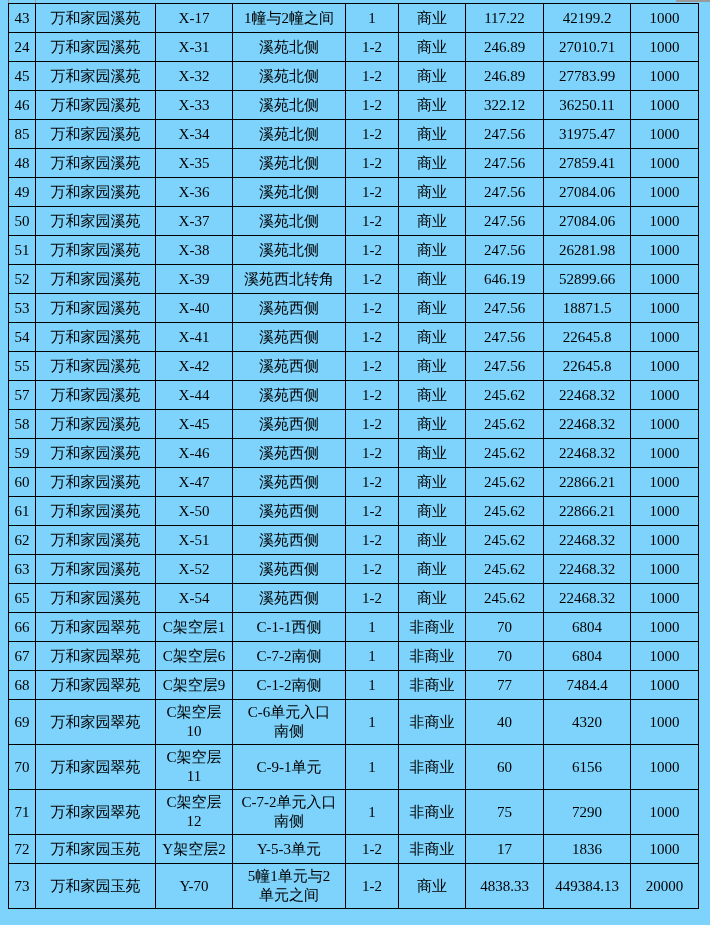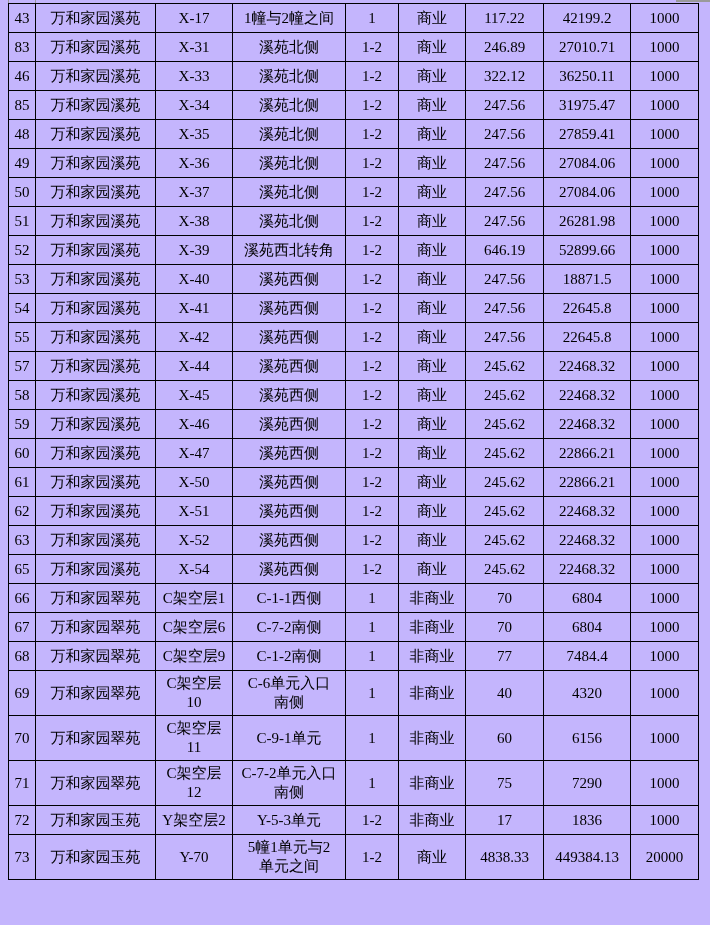"43" .page { background: #c4b5fd -> #7dd3fc }
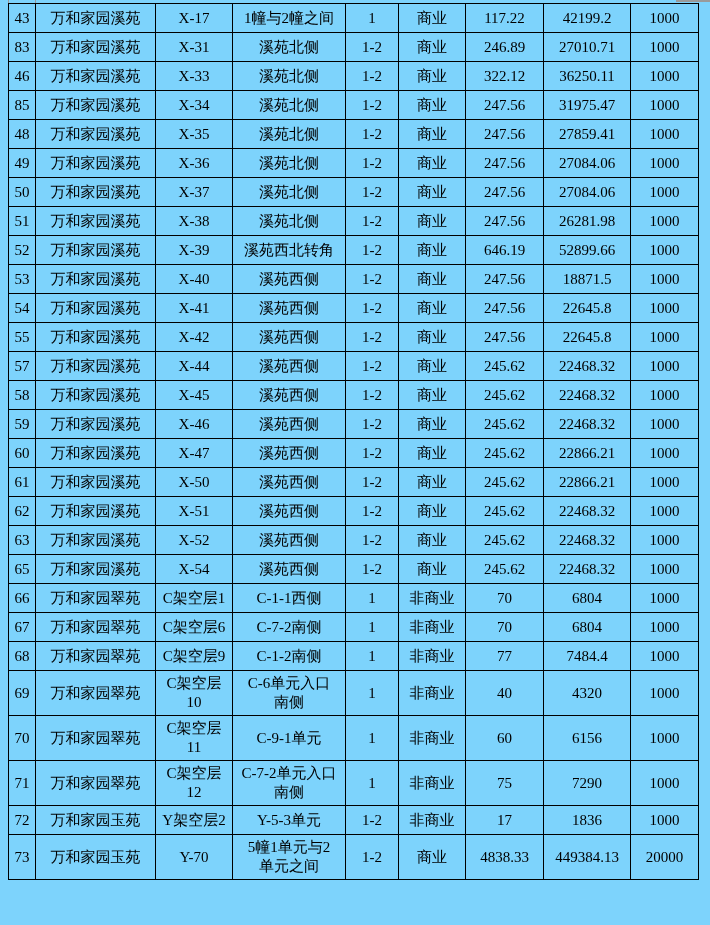"83" td.c-index { text: 83 -> 24 }
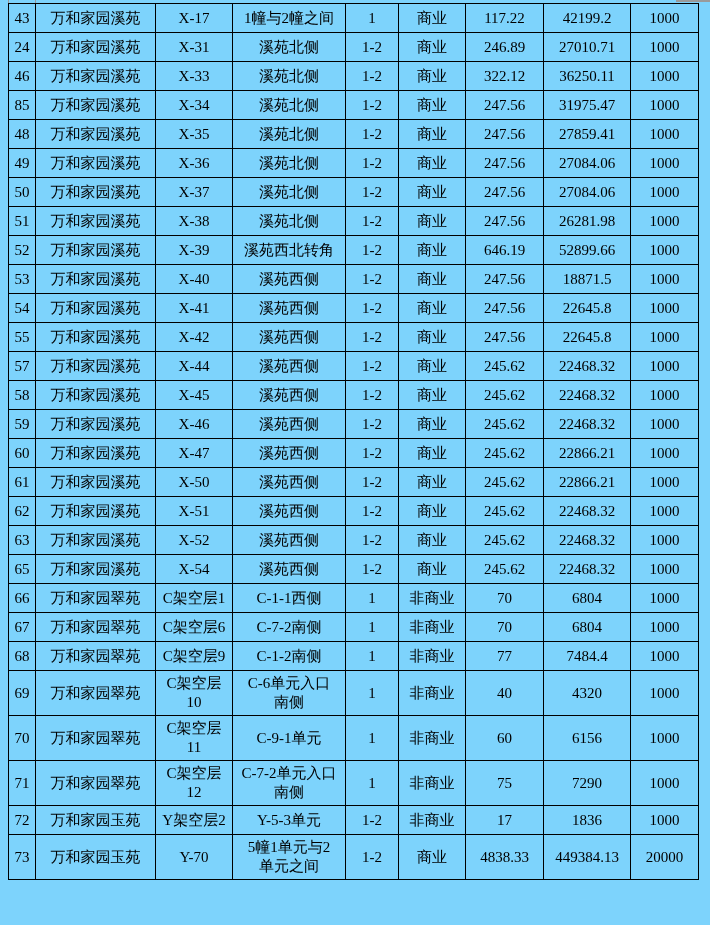"45" tr { html: none -> <tr> <td>45</td> <td>万和家园溪苑</td> <td>X-32</td> <td>溪苑北侧</td> <td>1-2</td> <td>商业</td> <td>246.89</td> <td>27783.99</td> <td>1000</td> </tr> }
